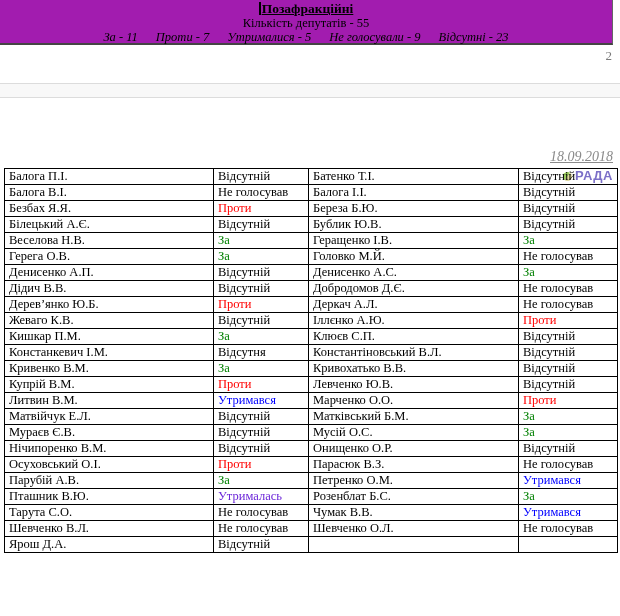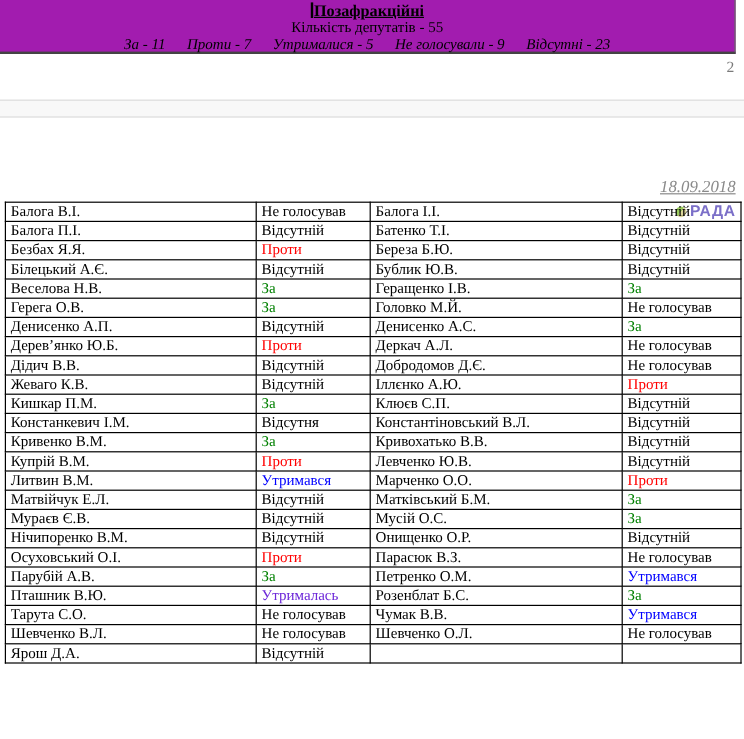"Балога В.І." tr { order: before "Балога П.І." -> after "Балога П.І." }
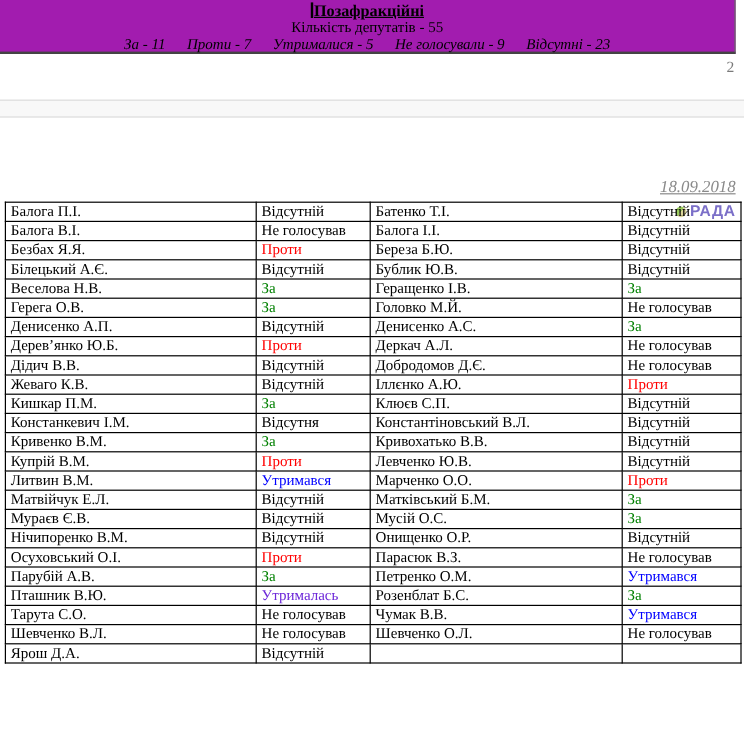"Дерев’янко Ю.Б." tr { order: before "Дідич В.В." -> after "Дідич В.В." }
